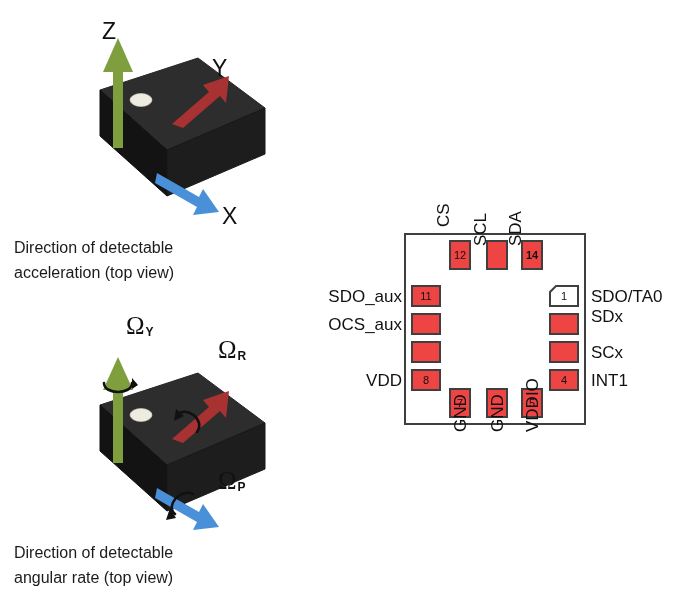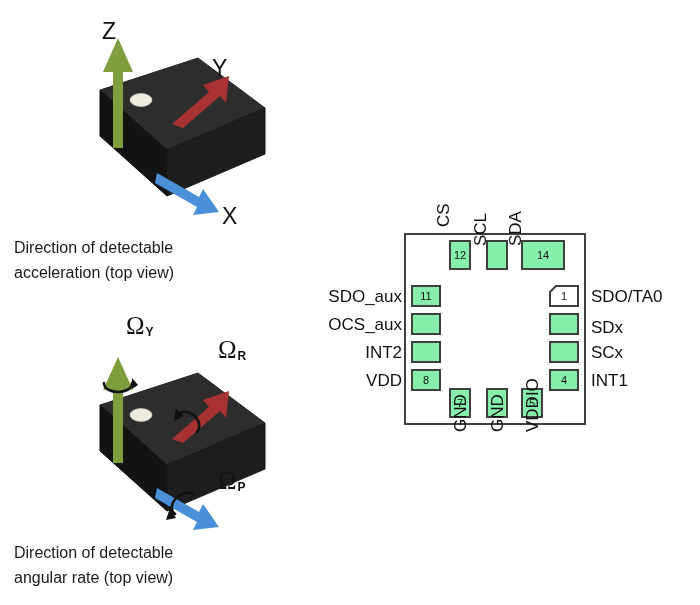"12" .pad { background: #86efac -> #ef4444 }
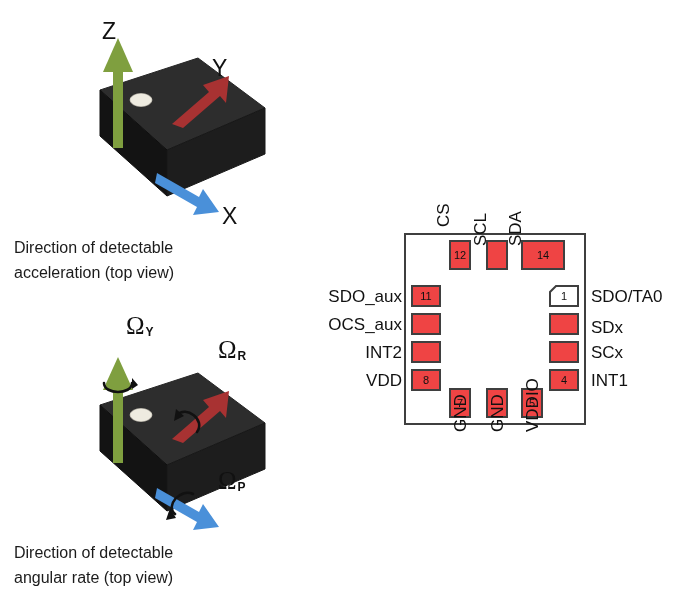"14" div.pad { font-weight: none -> bold; width: 44px -> 22px }
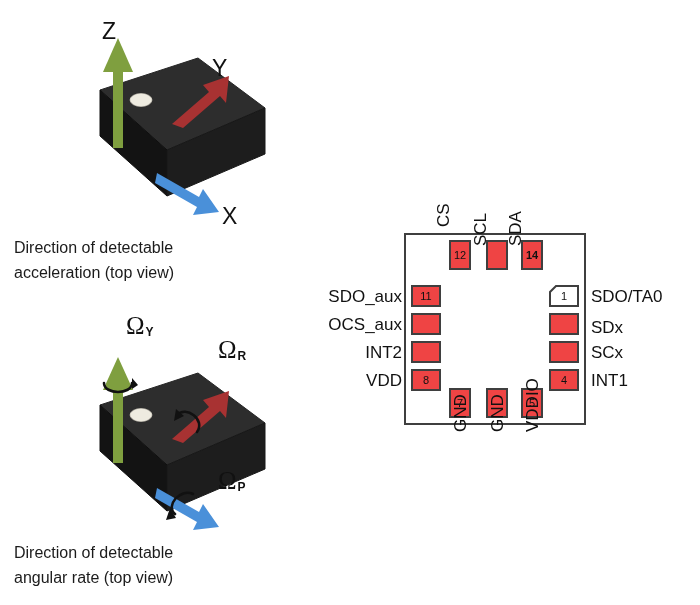"SDx" div.pin-label { top: 319px -> 308px }
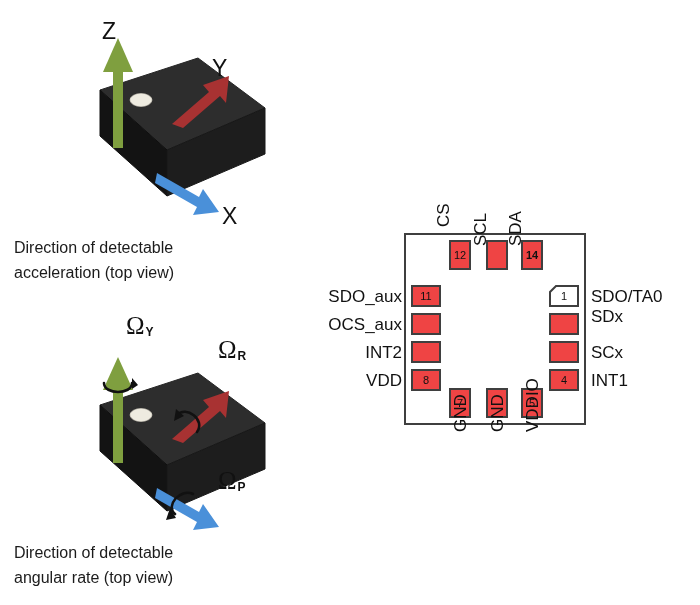"INT2" div.pin-label { html: <div>INT2</div> -> none }
